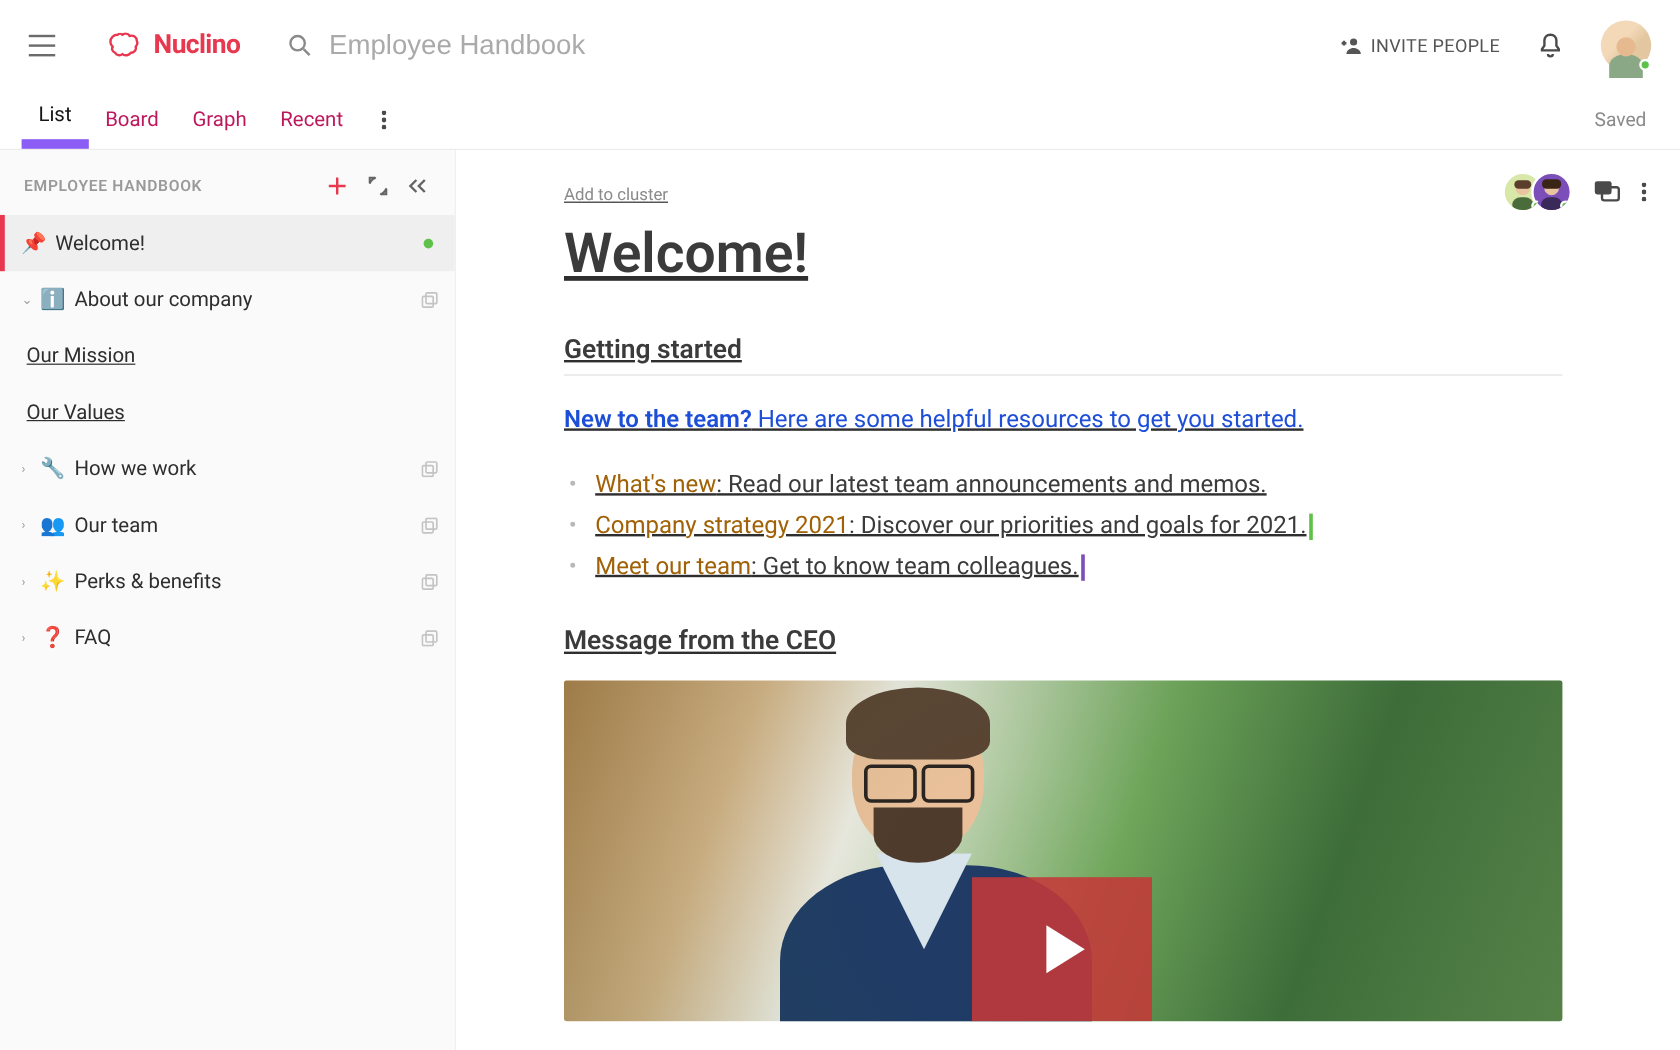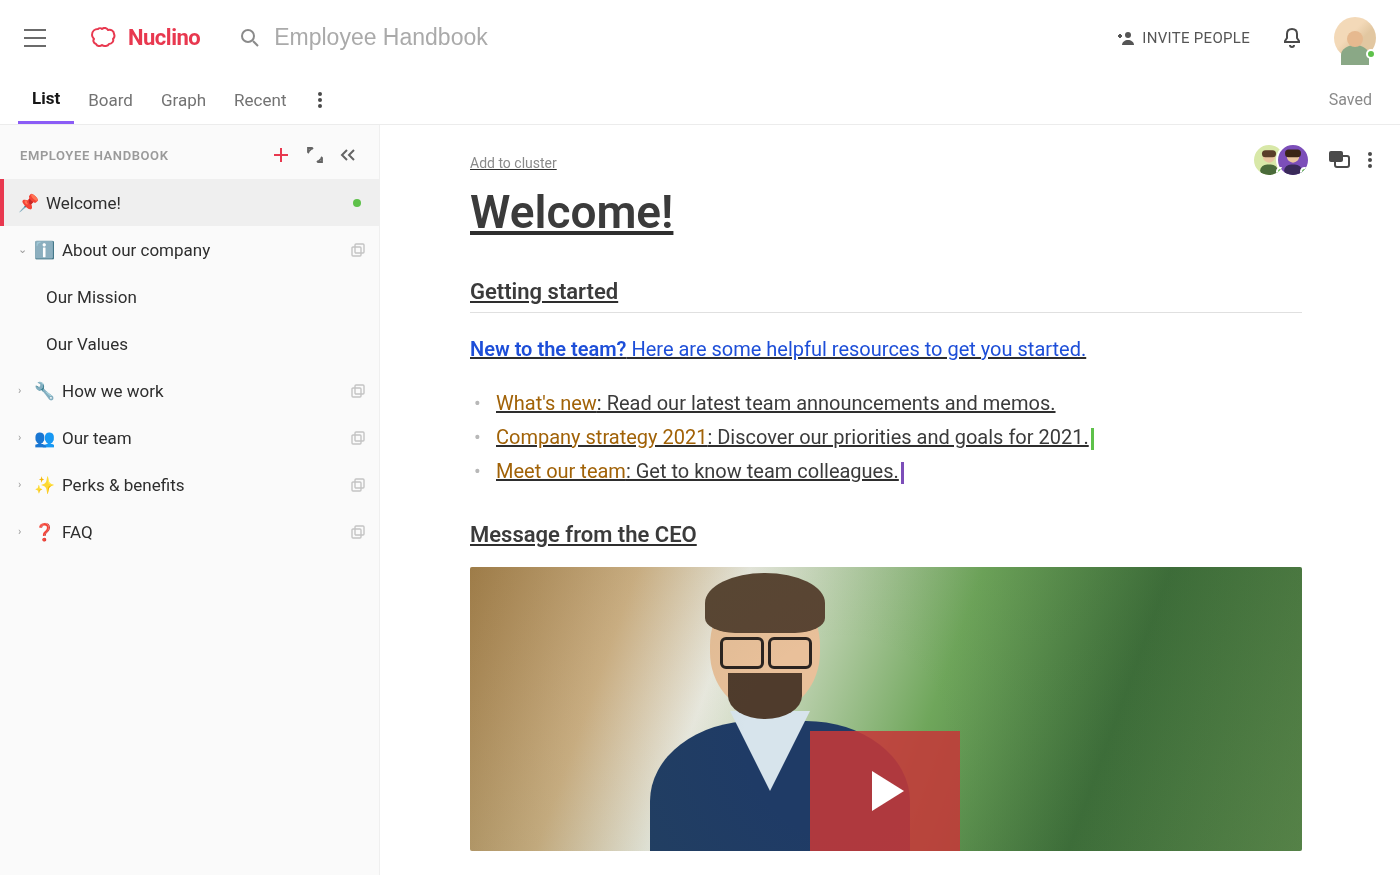"List" .tab.active { border-bottom: 3px solid #8b5cf6 -> 8px solid #8b5cf6; font-weight: 700 -> 400 }
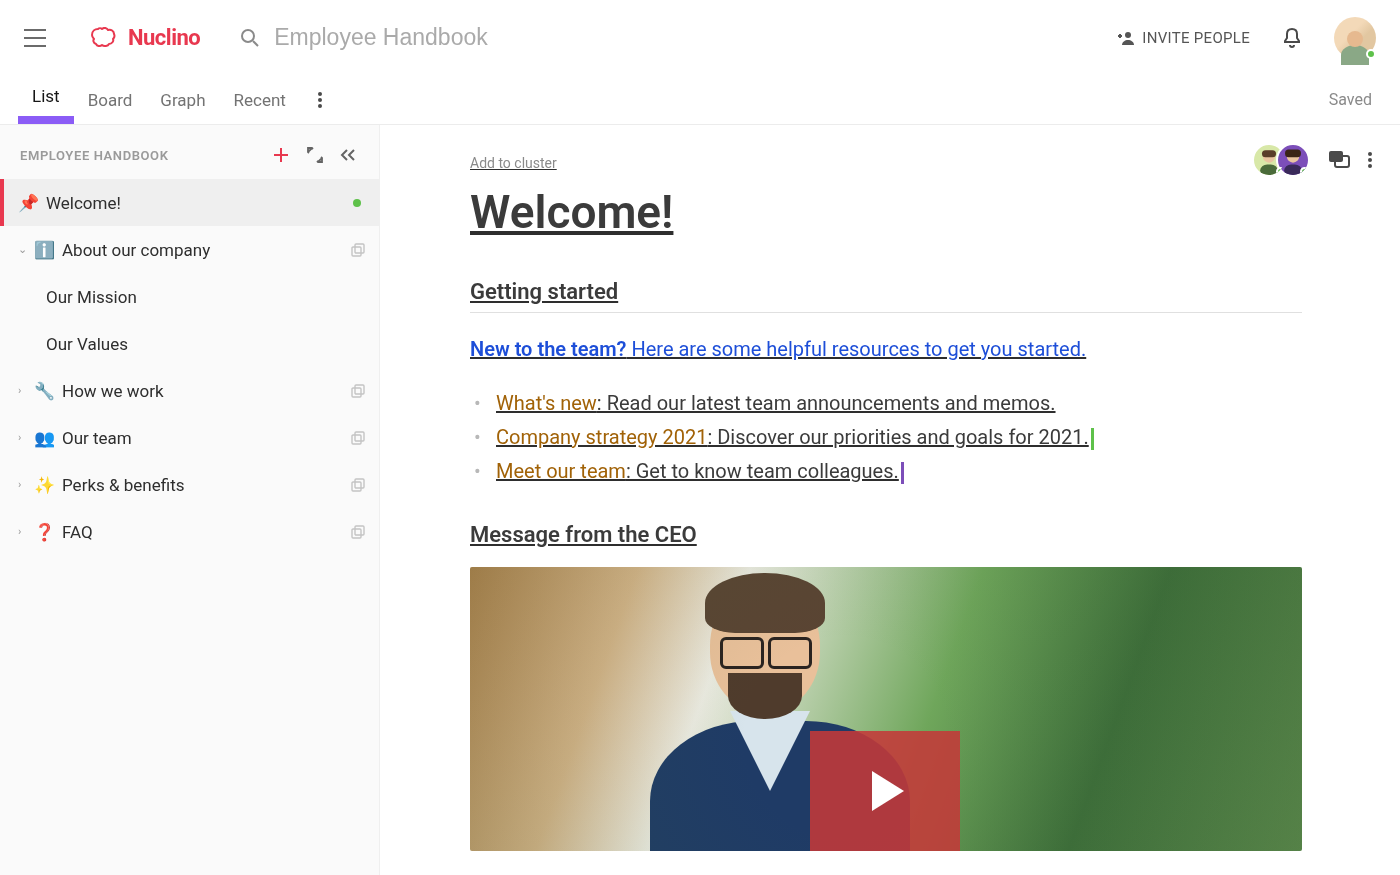"Board" .tab { color: #737373 -> #be185d }
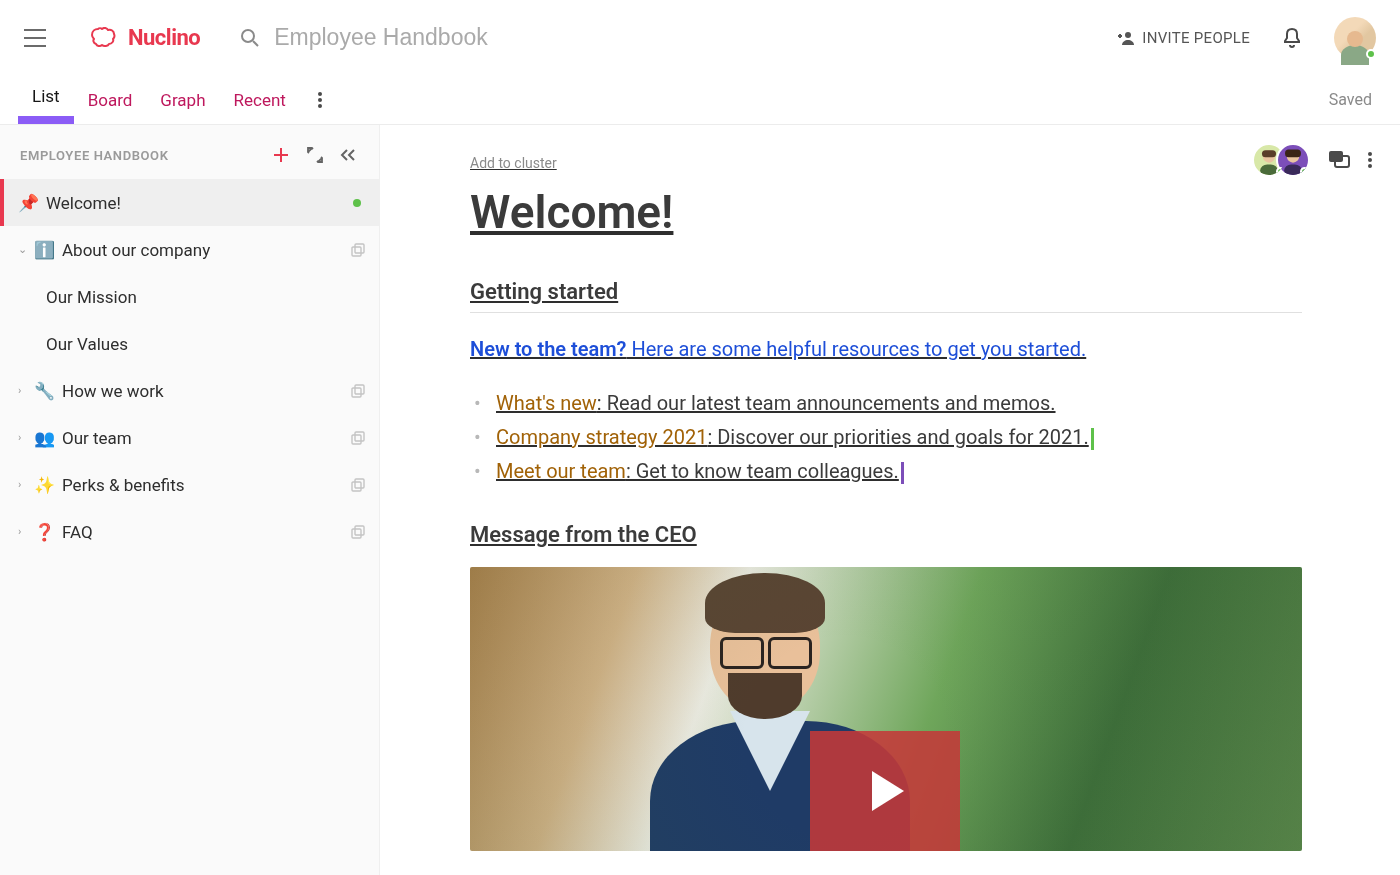"Our Mission" .tree-item.child { padding-left: 46px -> 22px; text-decoration: none -> underline }
